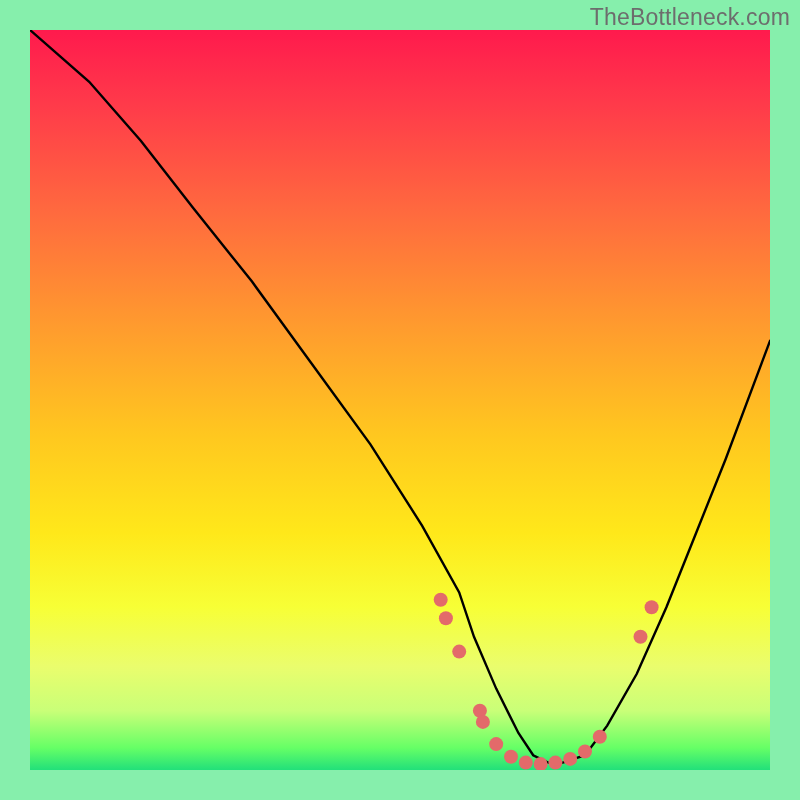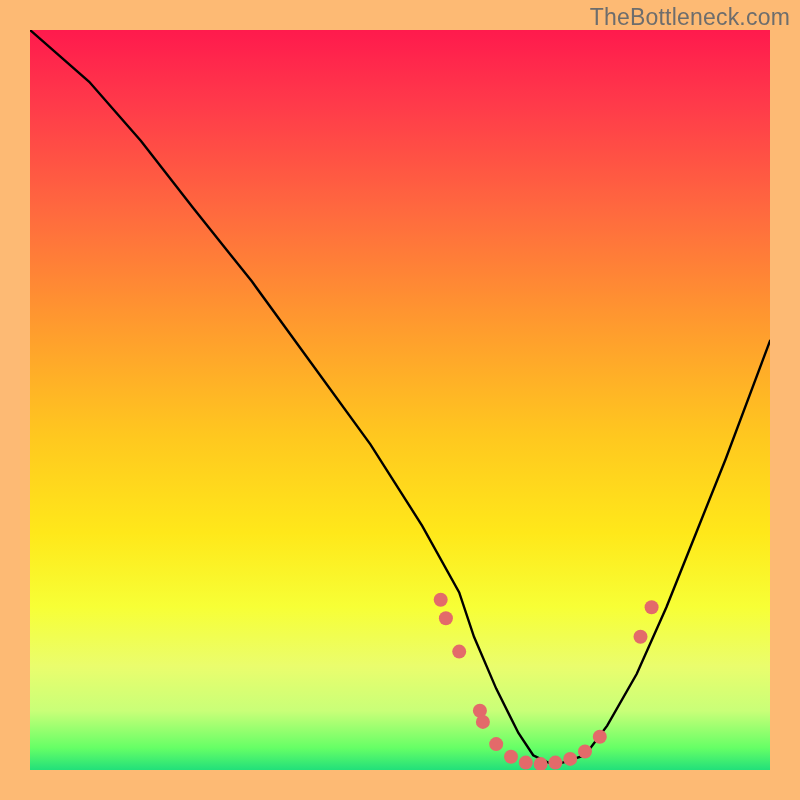"TheBottleneck.com" .frame { background: #fdba74 -> #86efac }
